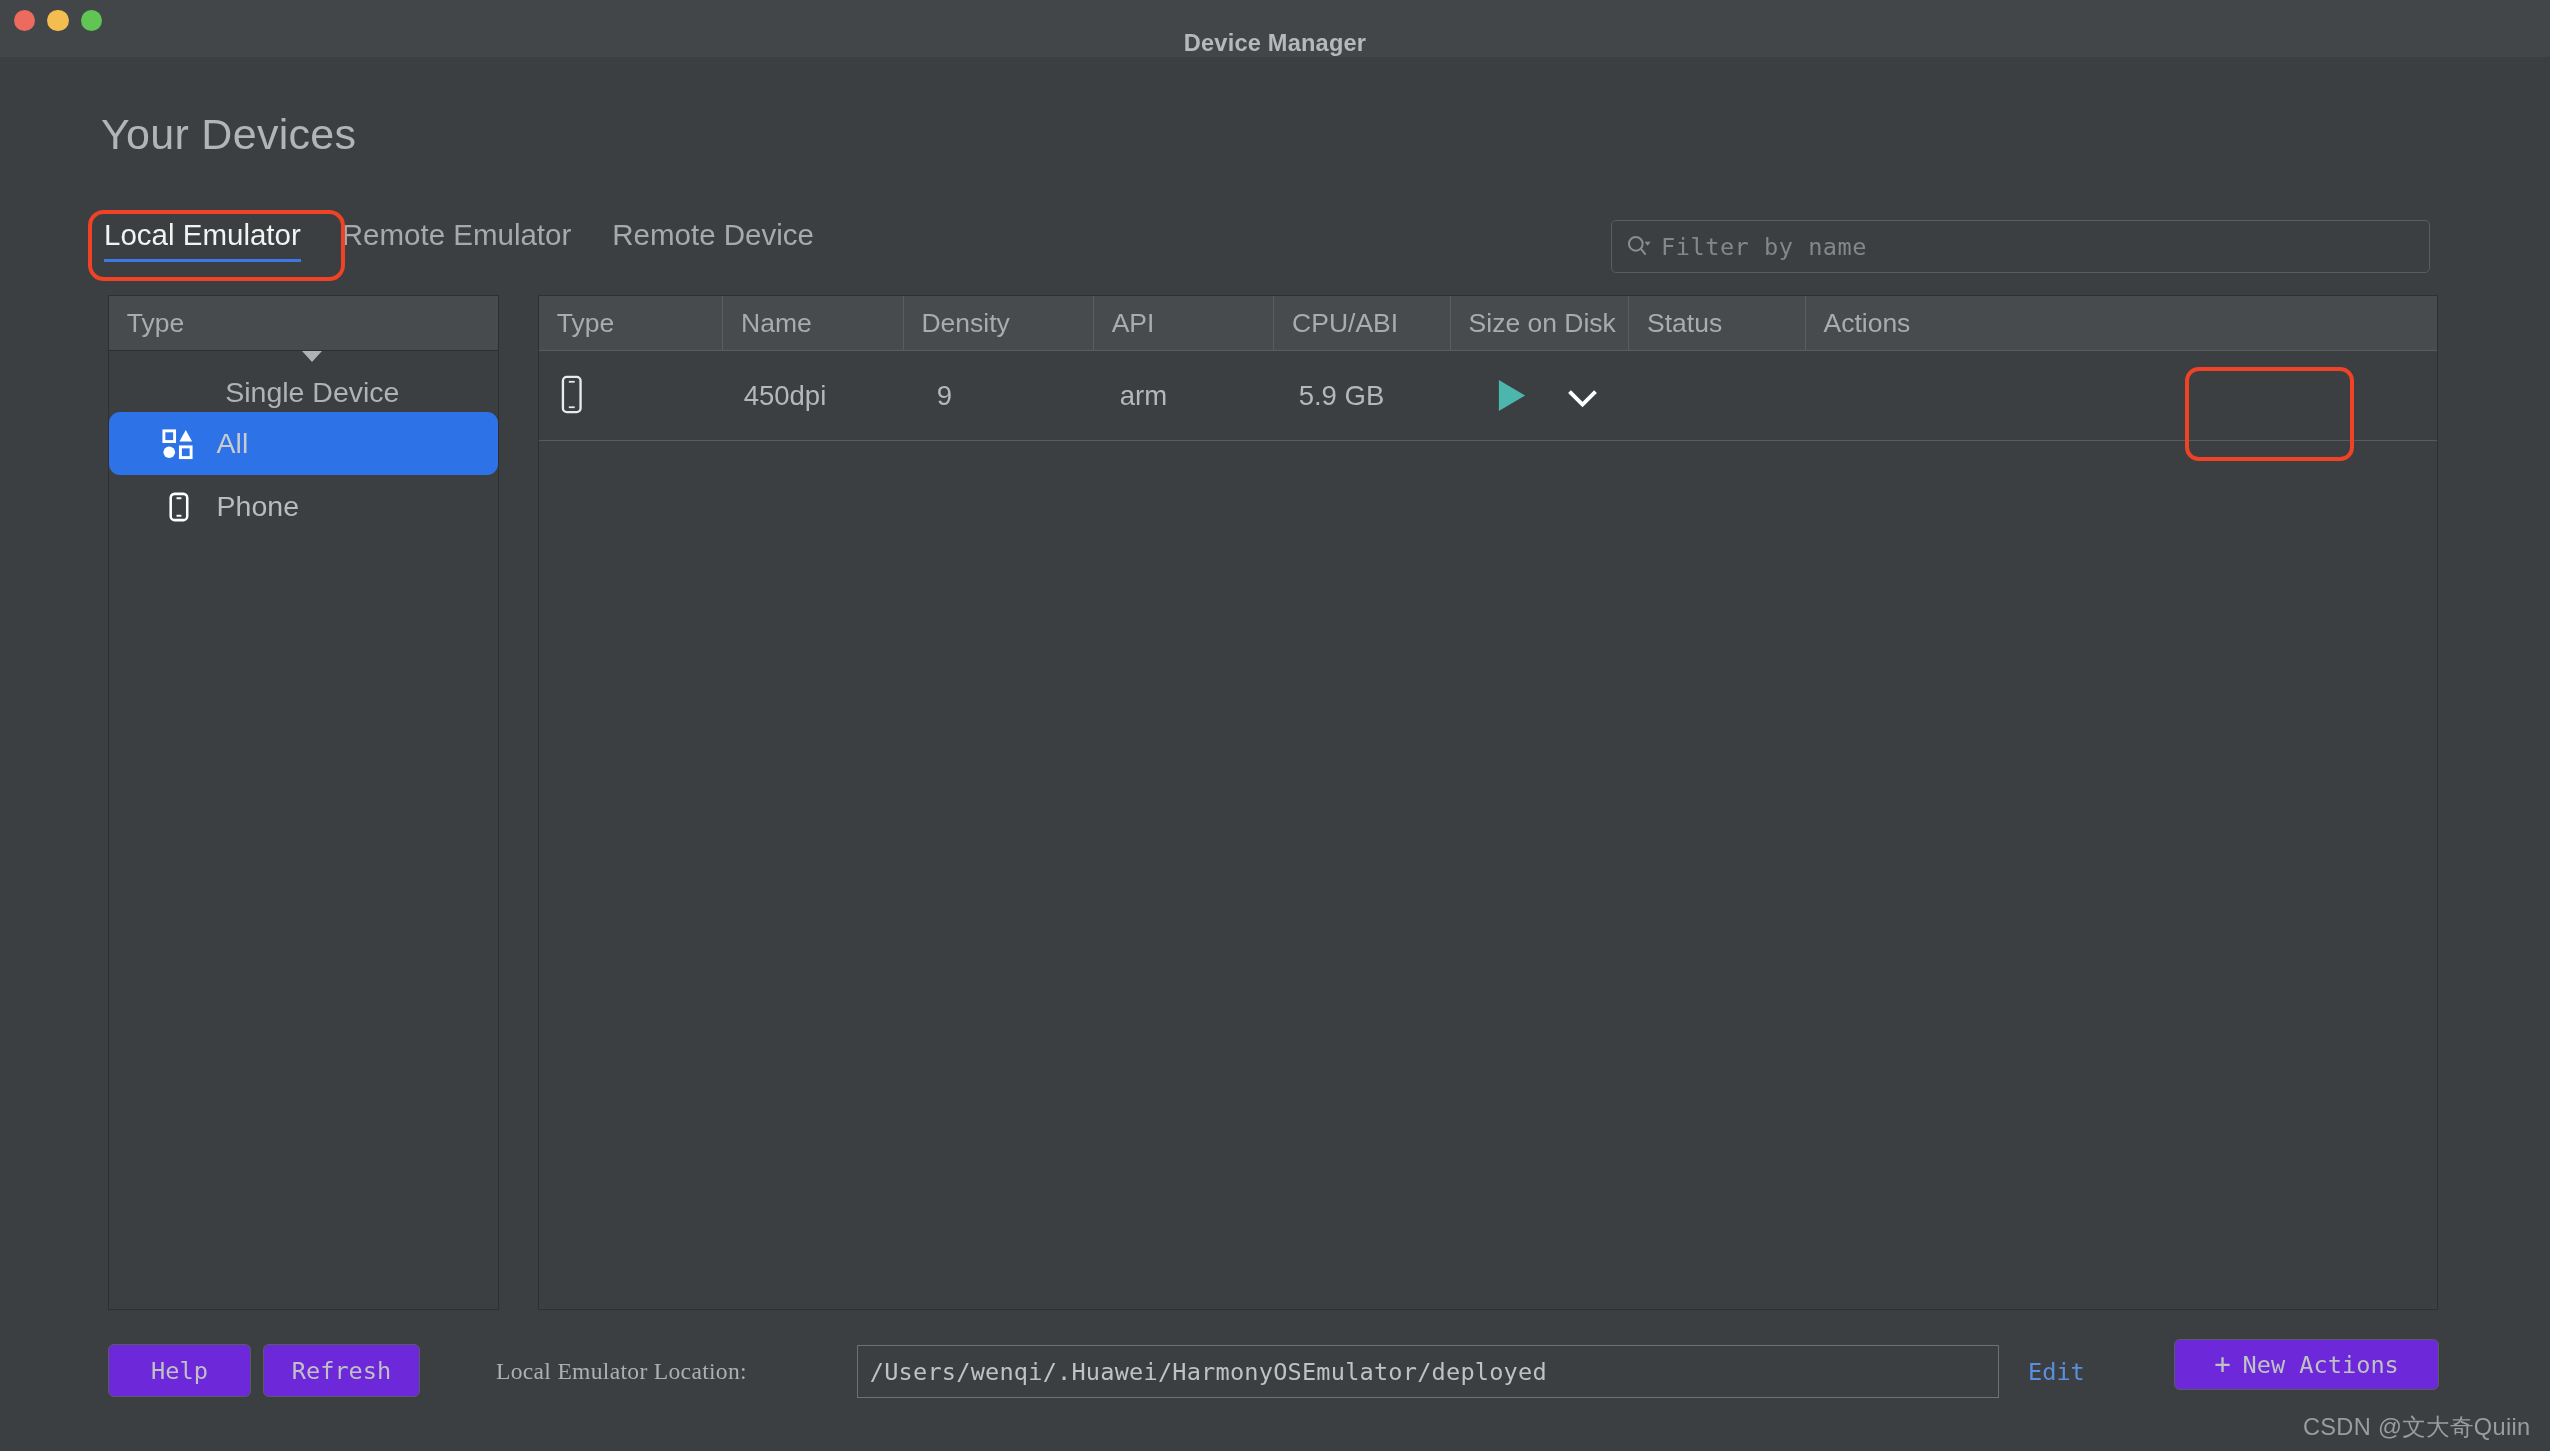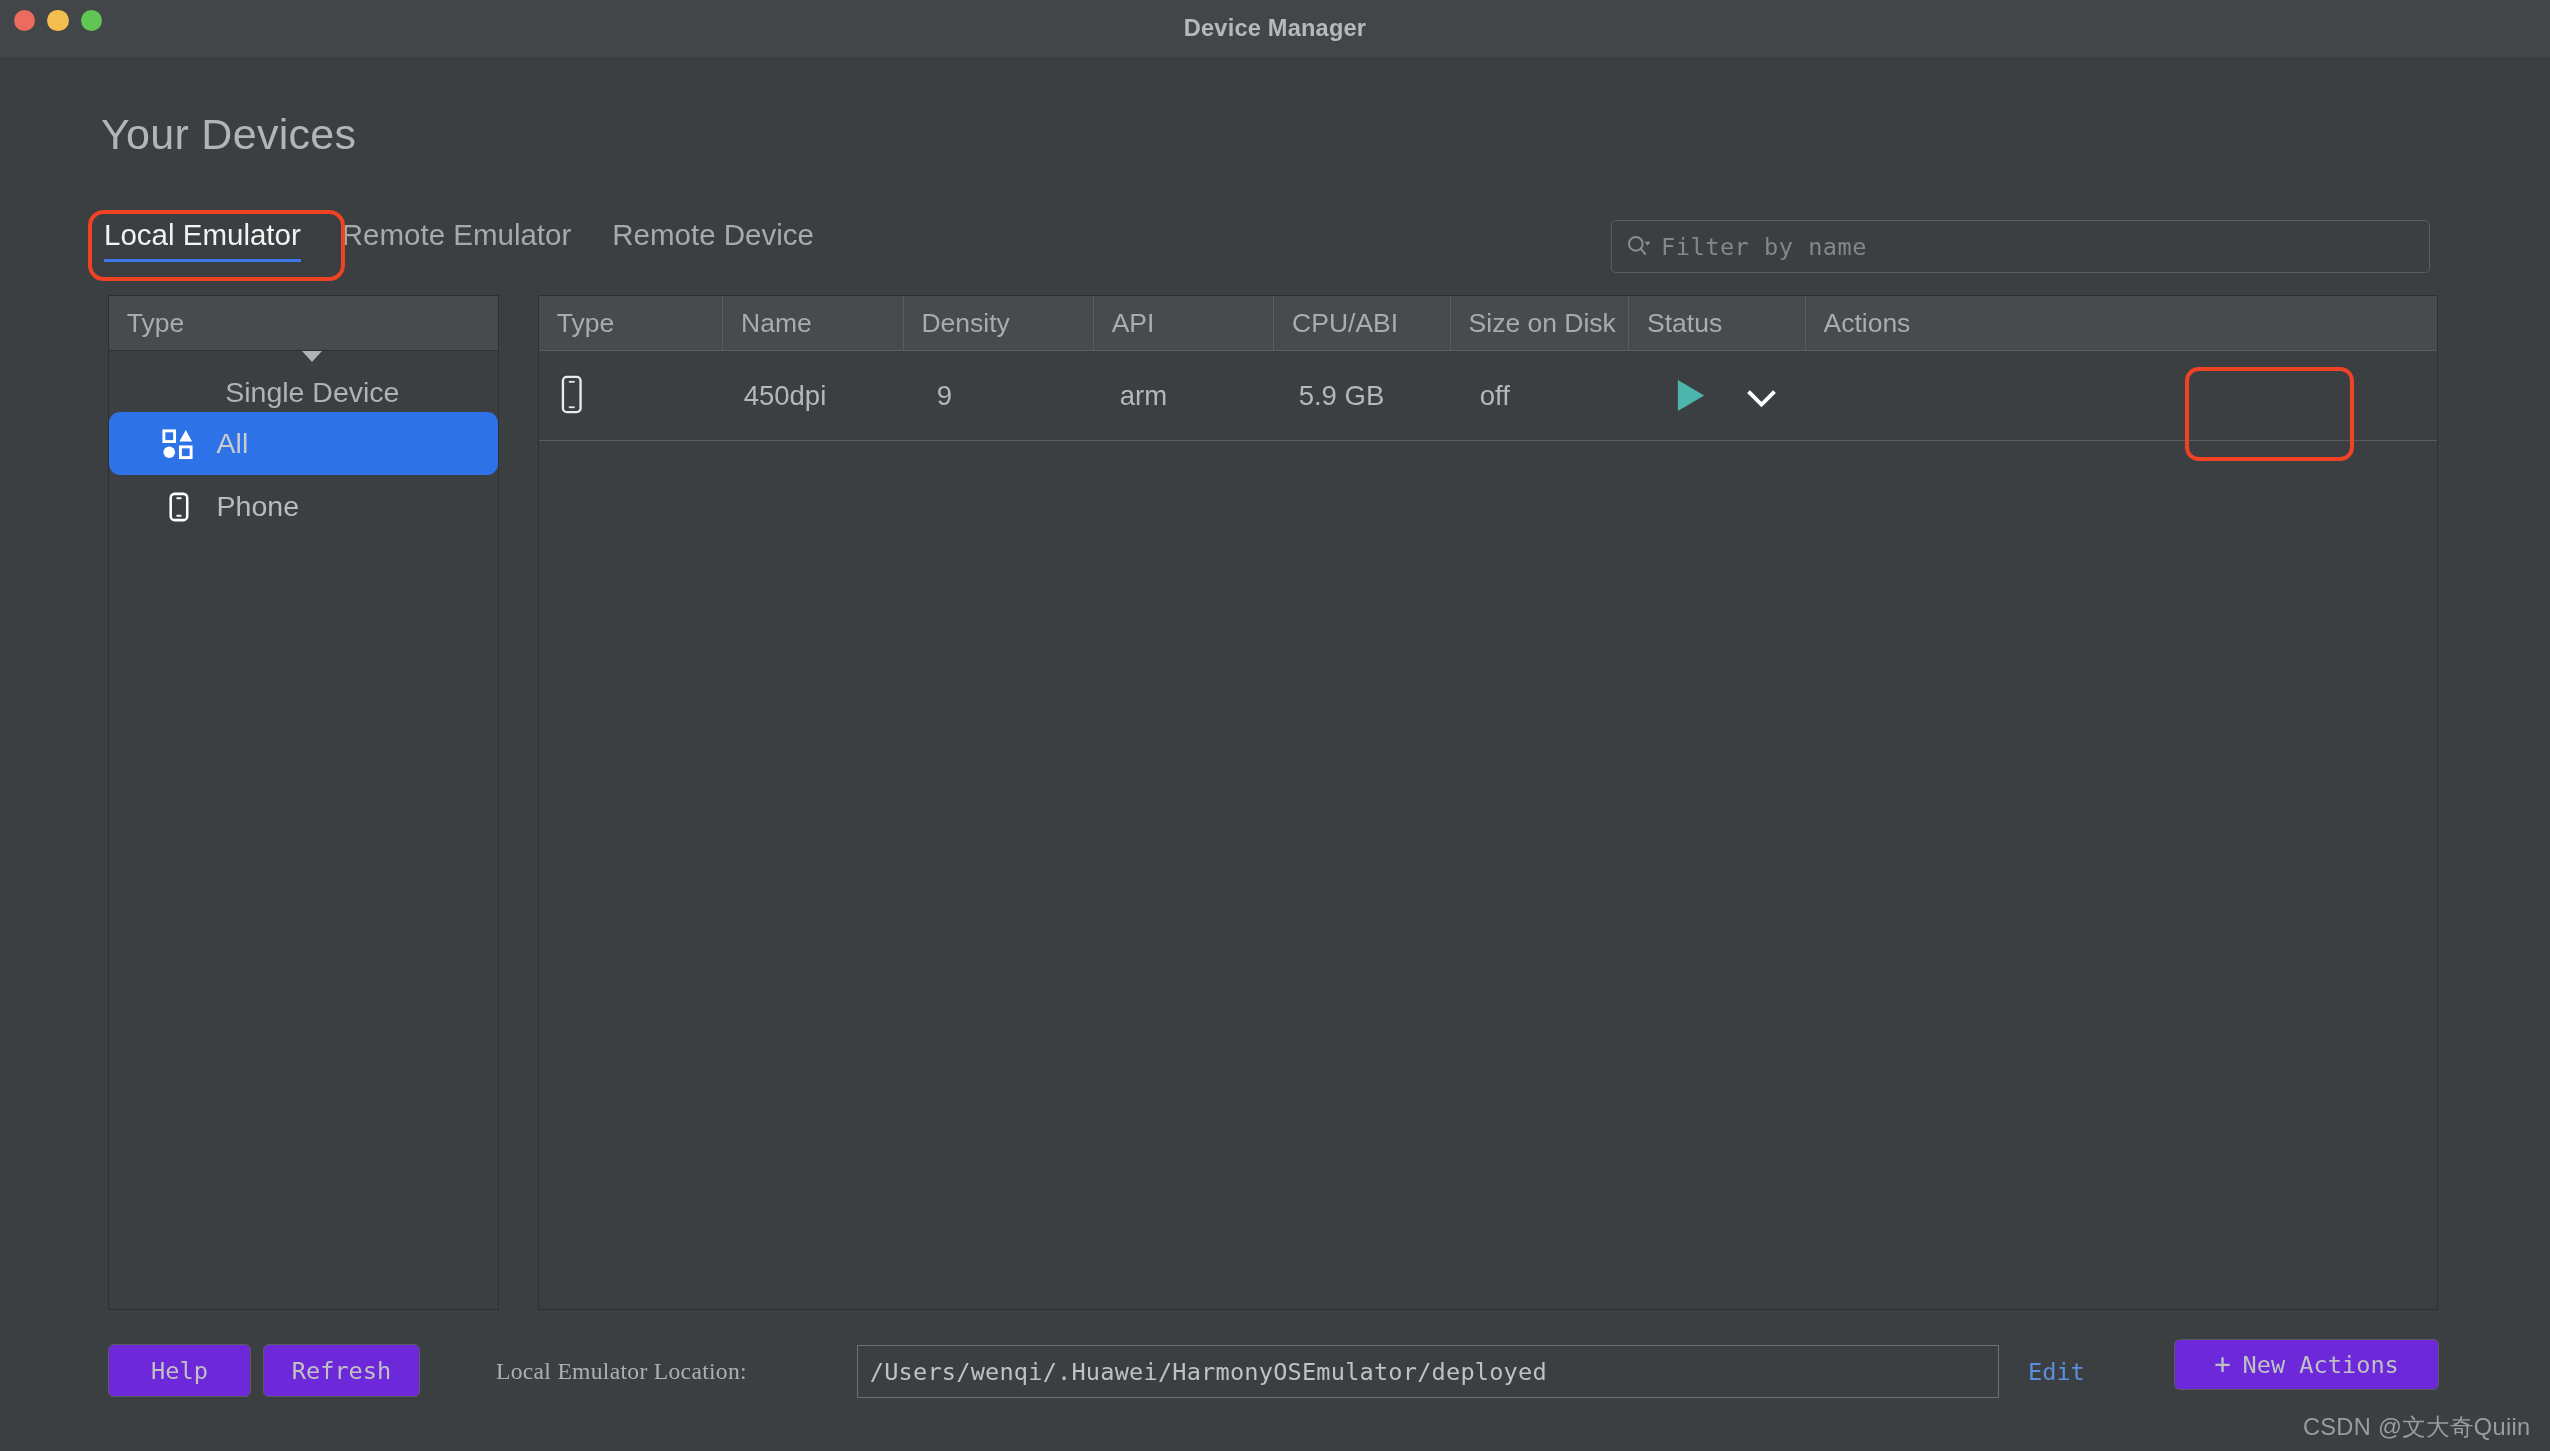"Device Manager" .titlebar { align-items: center -> flex-end }
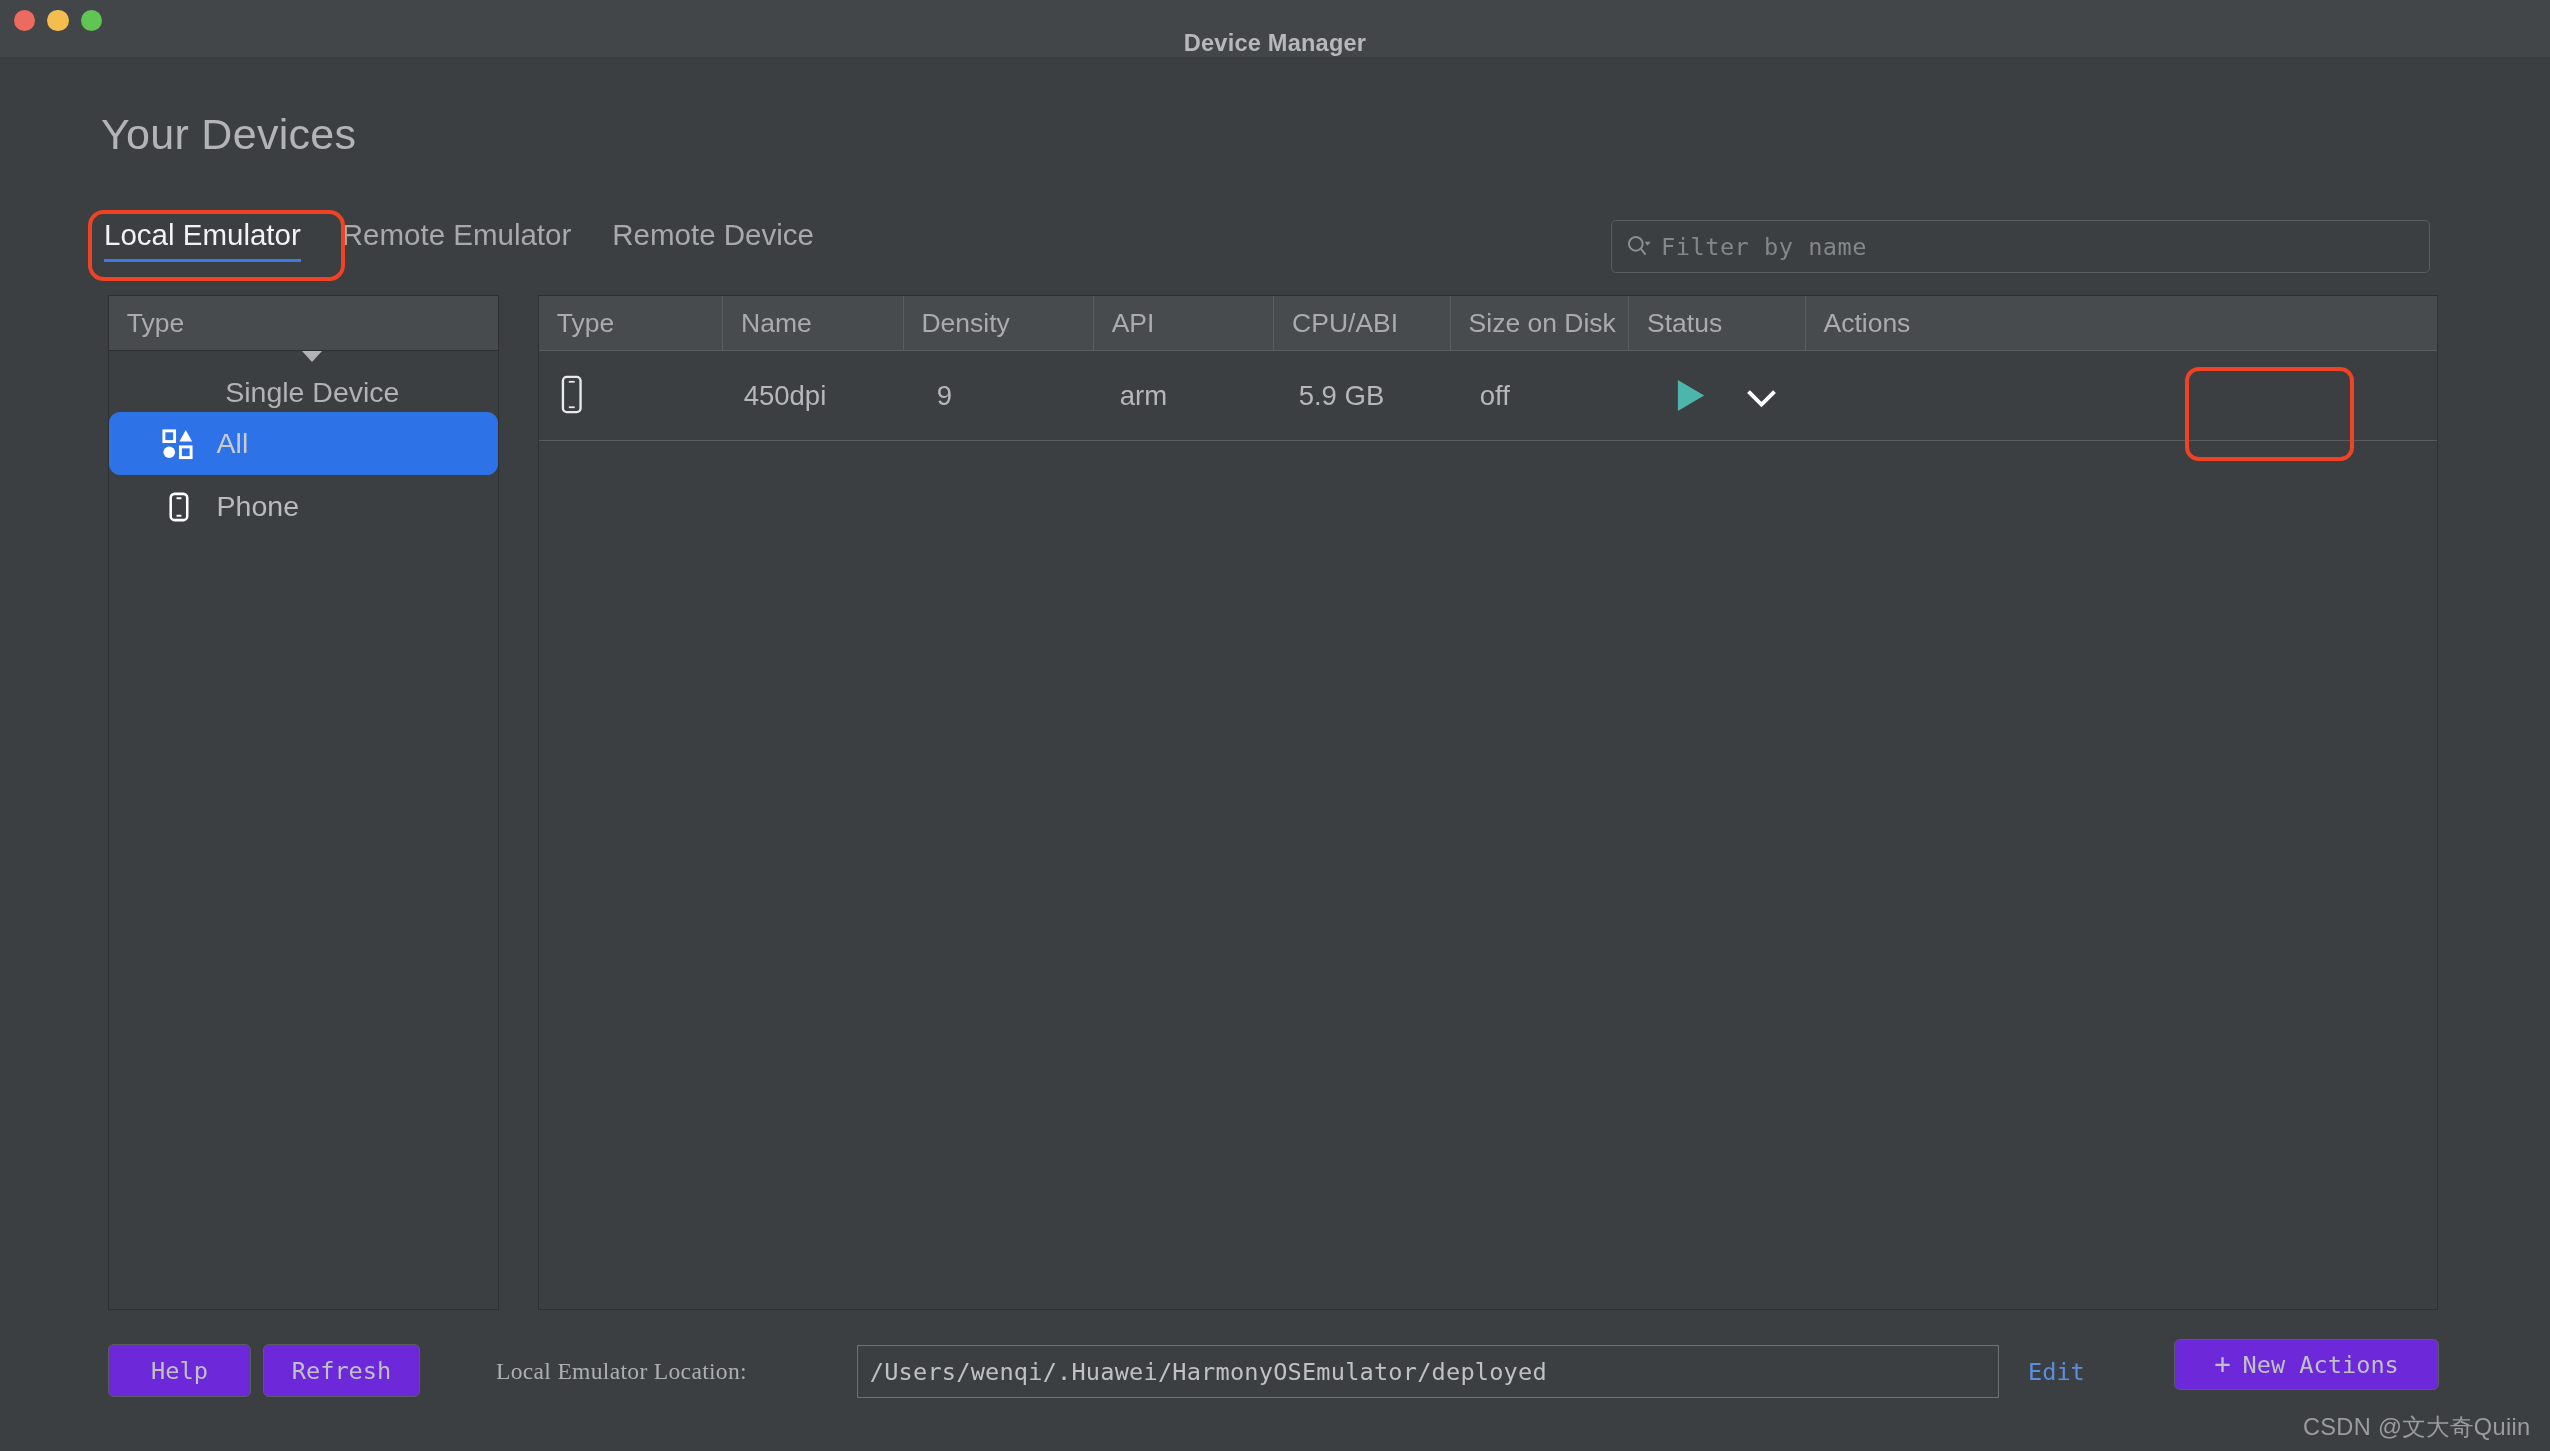"off" div.td { html: <div>off</div> -> none }
